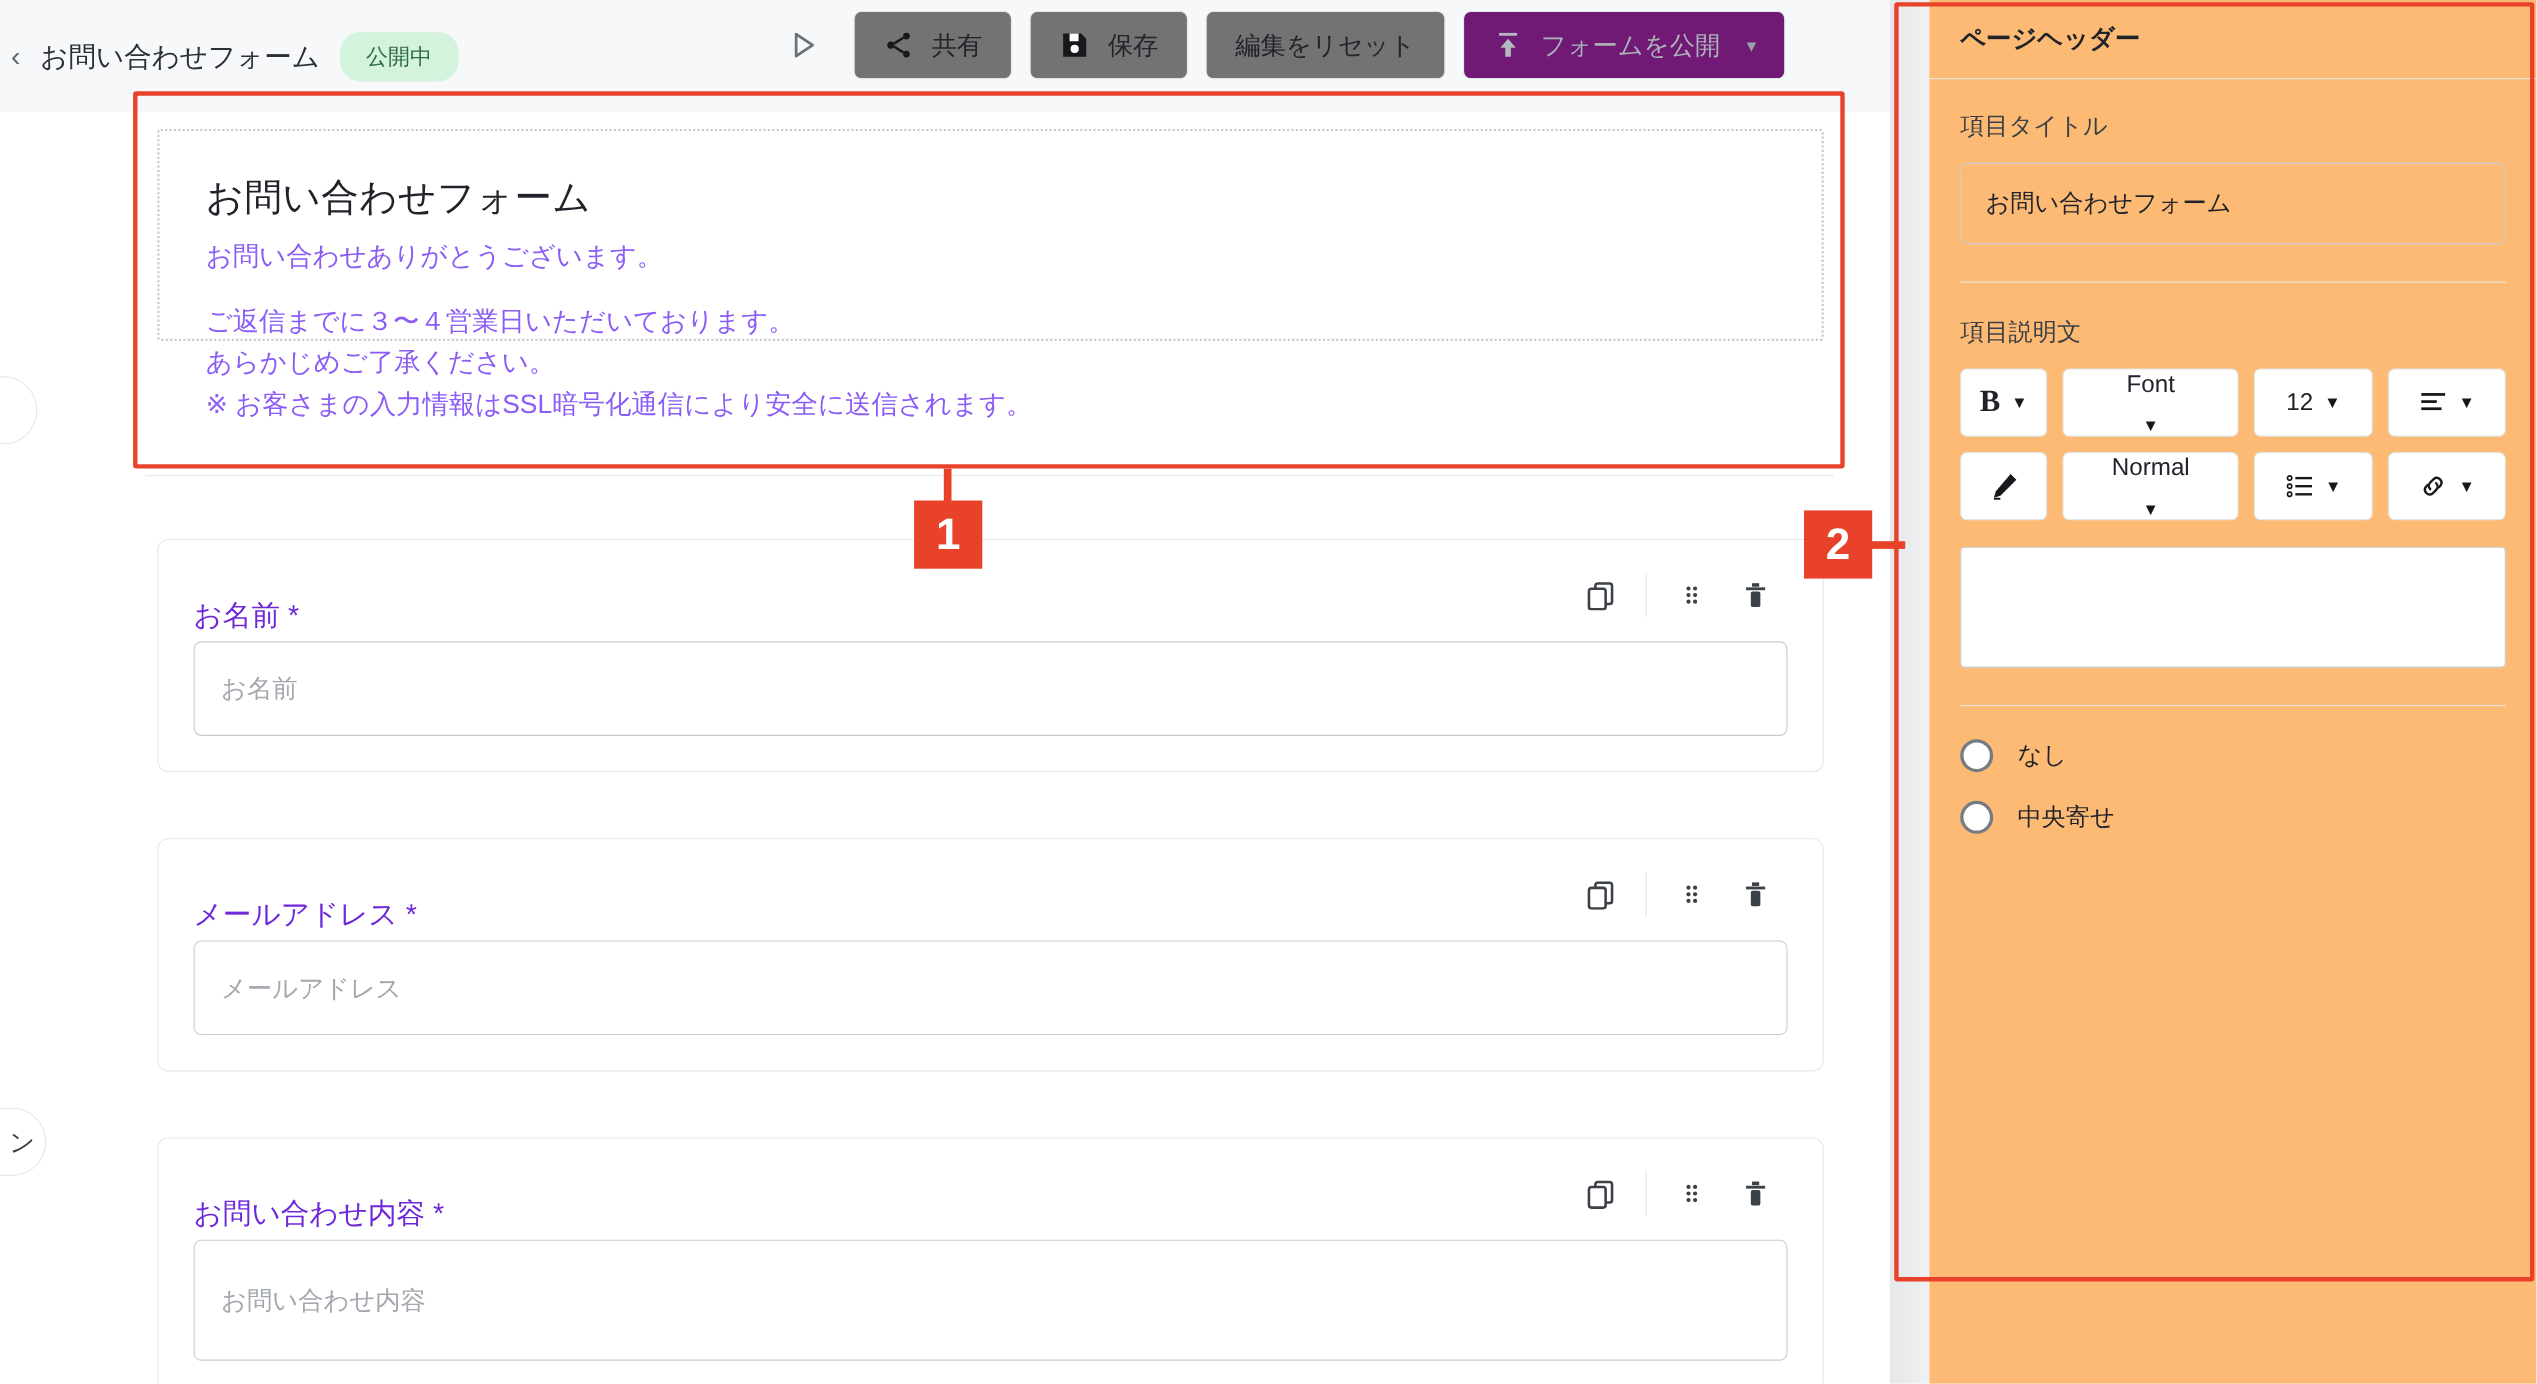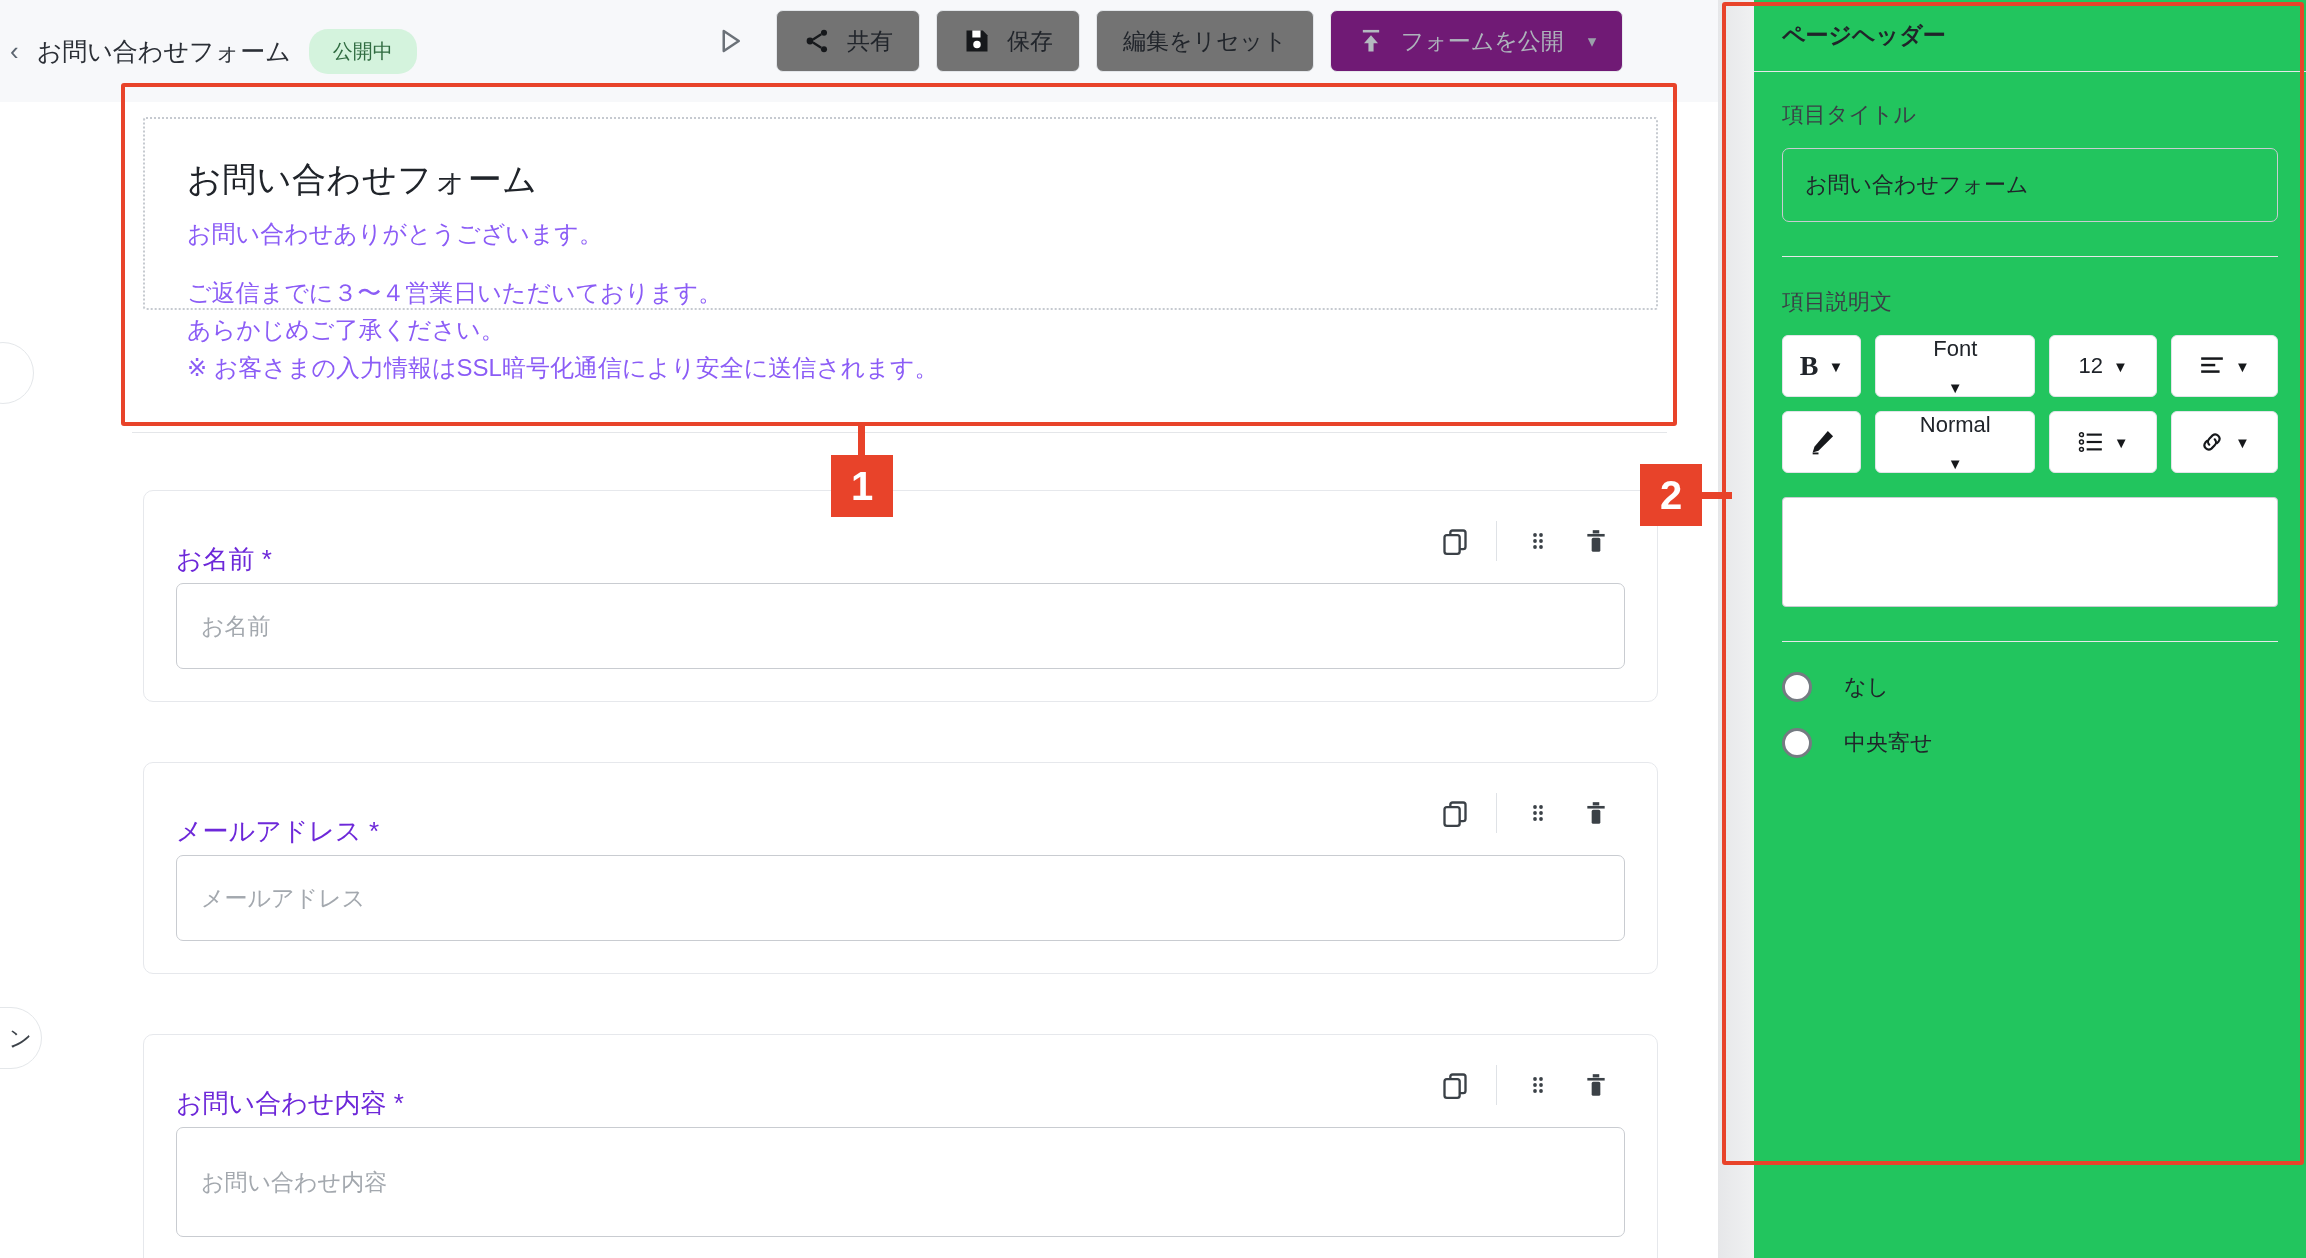"ページヘッダー" .sidebar { background: #22c55e -> #fdba74 }
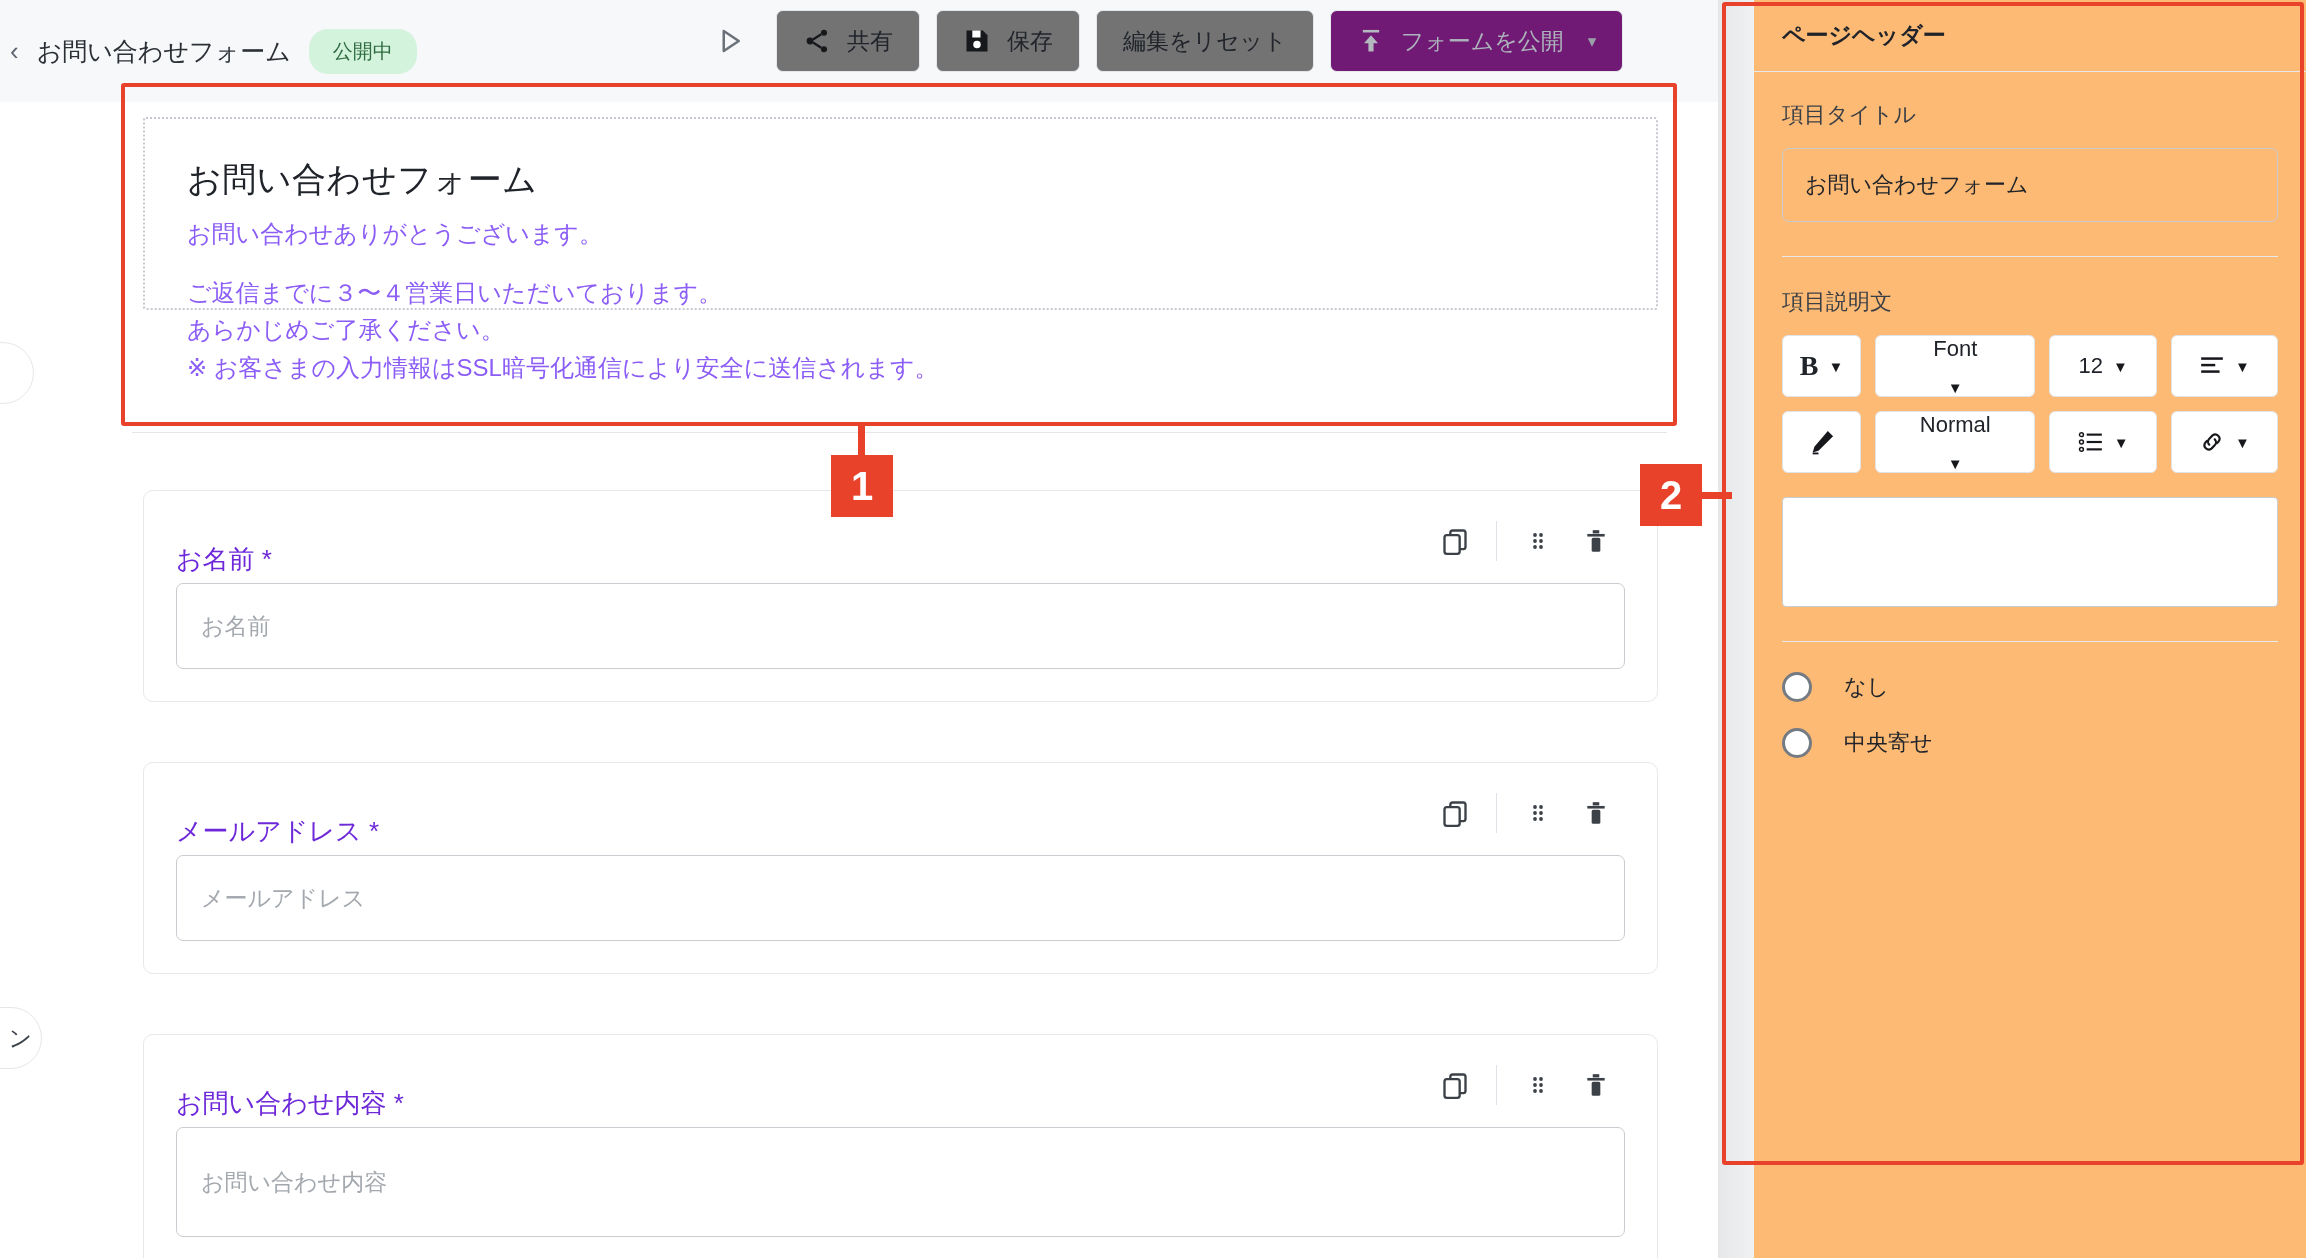"なし" .radio-row { gap: 32px -> 22px }
